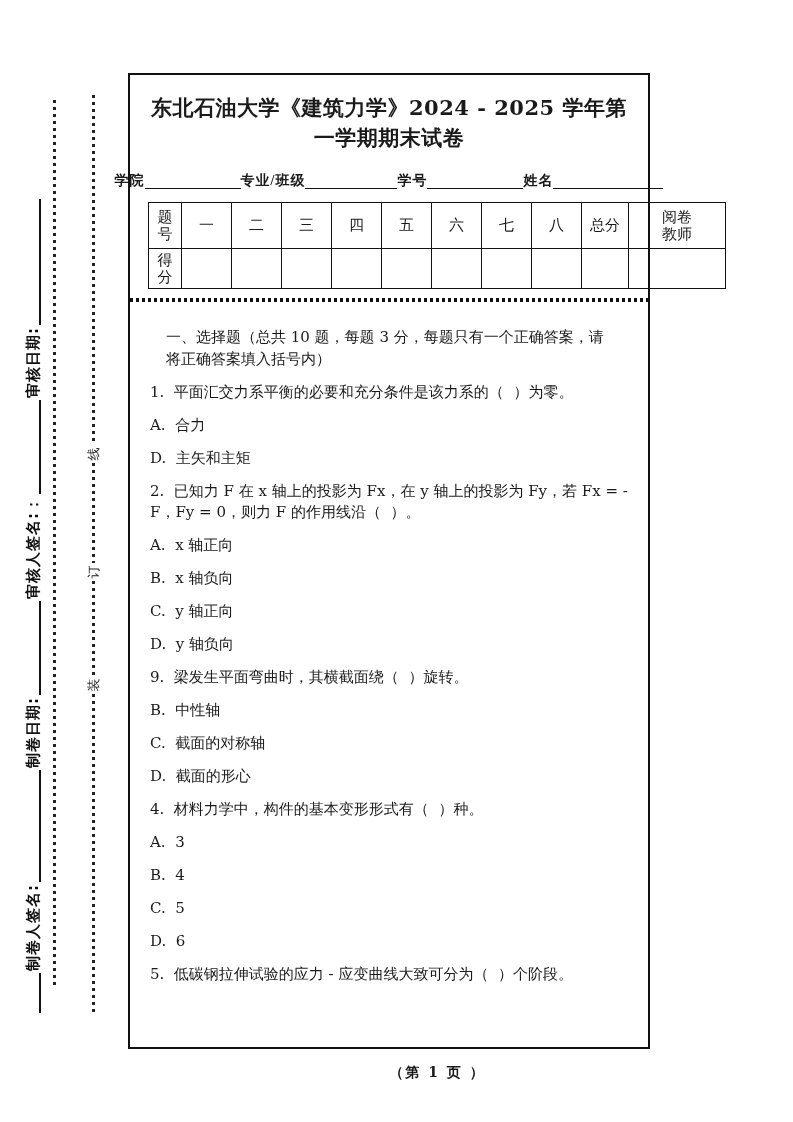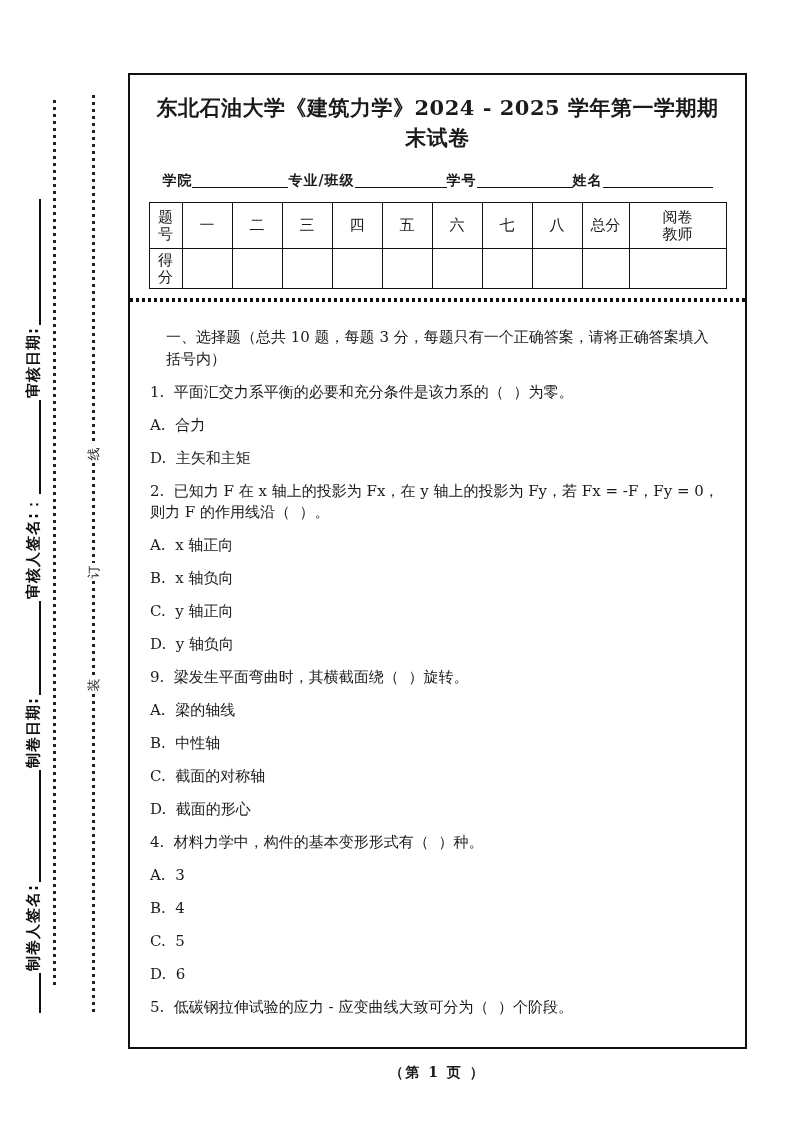"东北石油大学《建筑力学》2024 - 2025 学年第一学期期末试卷" .frame { width: 619px -> 522px }
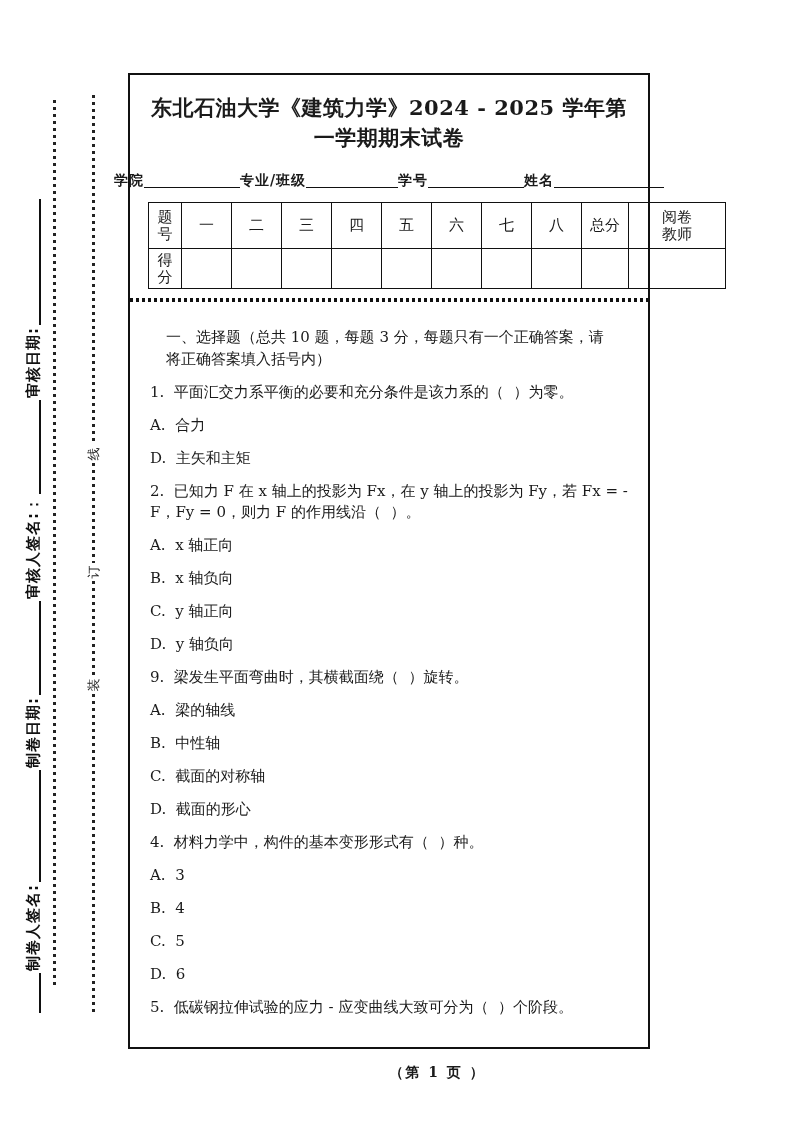"学院" .info-field { align-items: flex-start -> center; font-family: none -> Liberation Serif, serif }
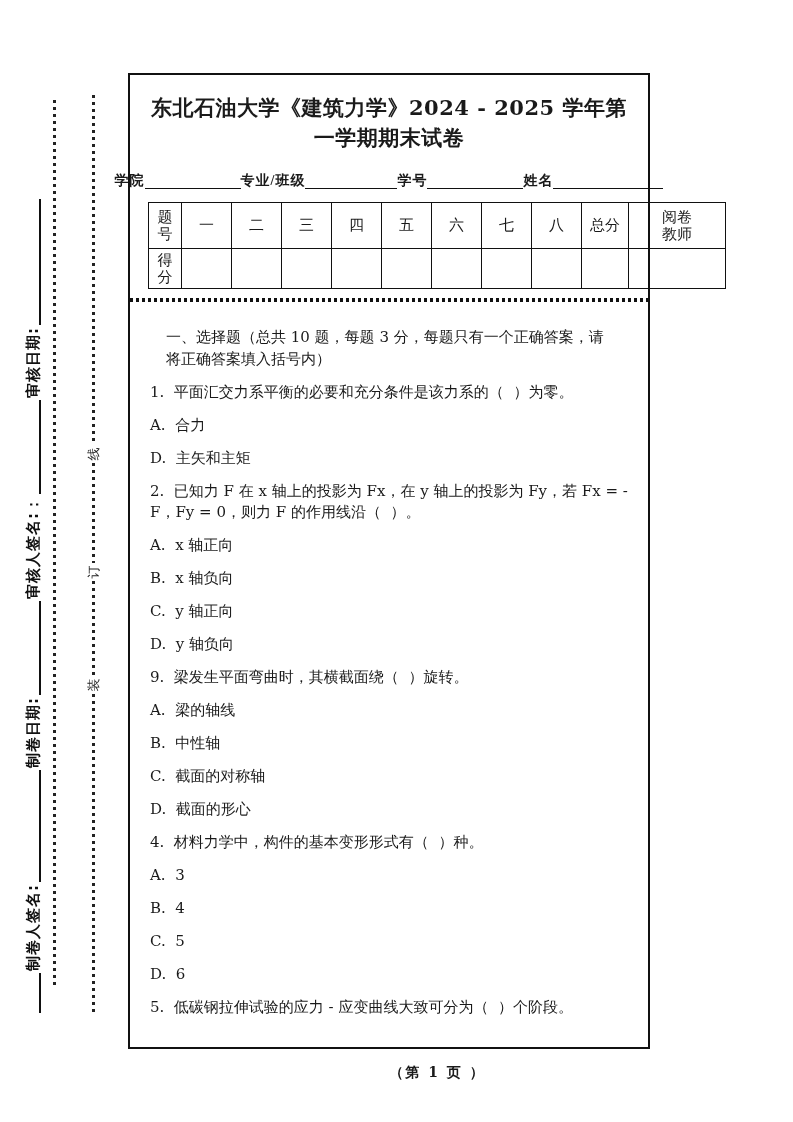"A. 梁的轴线" p.q { html: <p>A. 梁的轴线</p> -> none }
